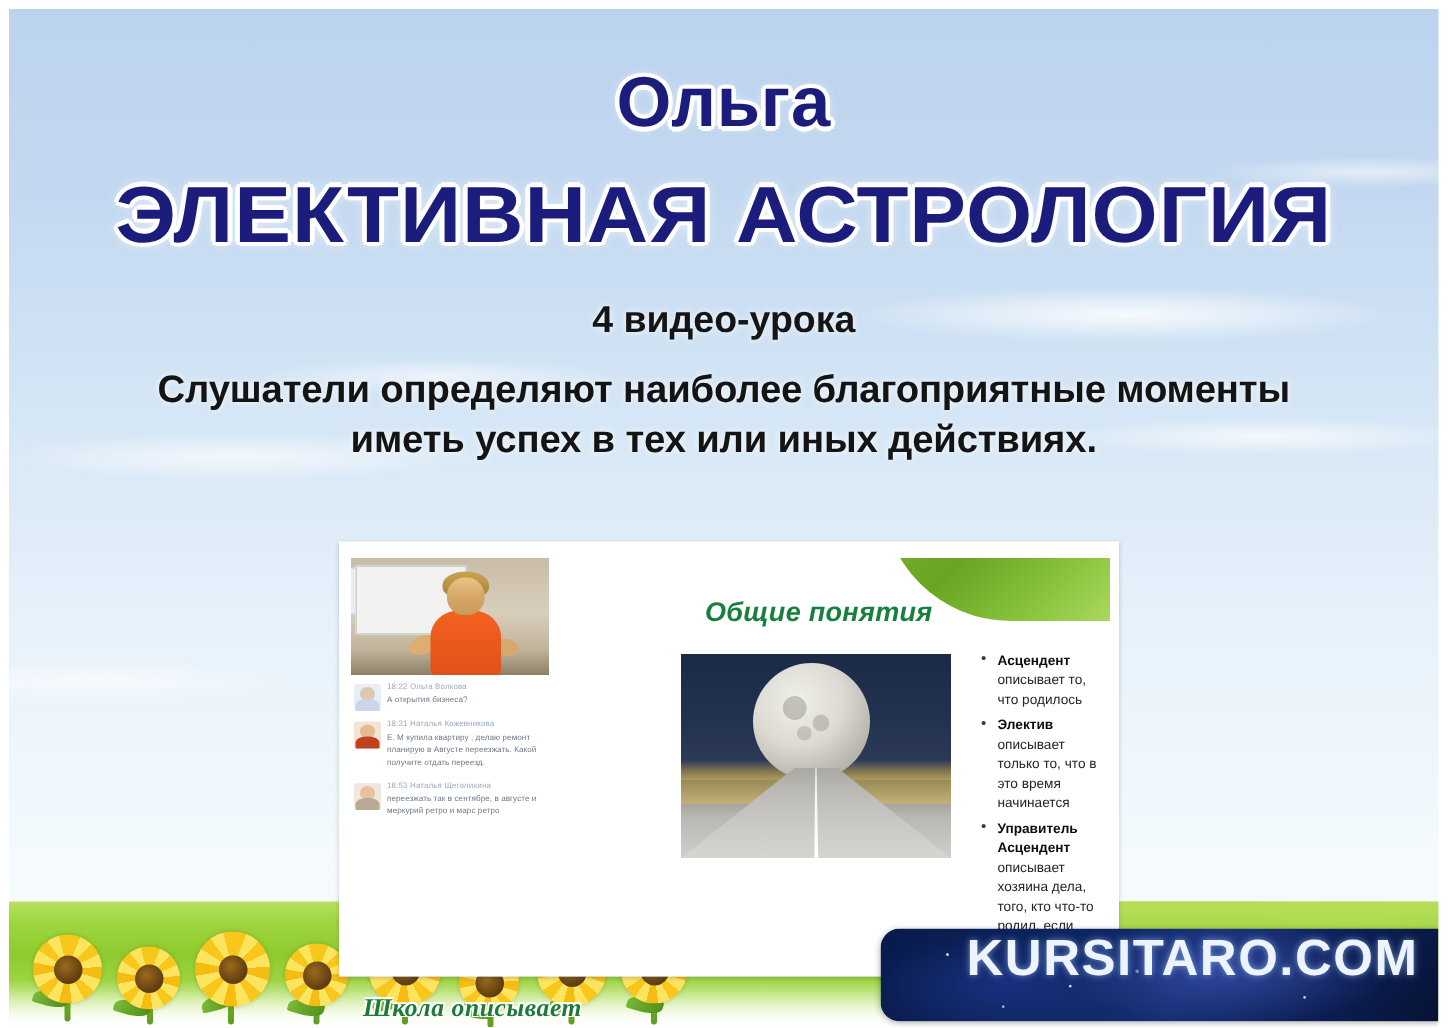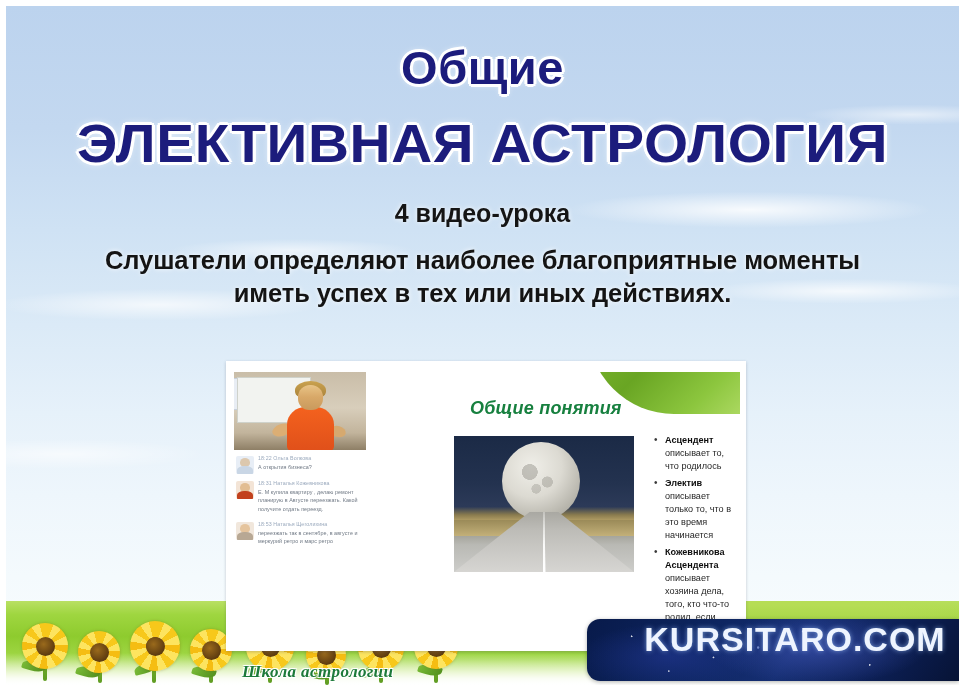"Общие" div.kurs { text: Общие -> Ольга }
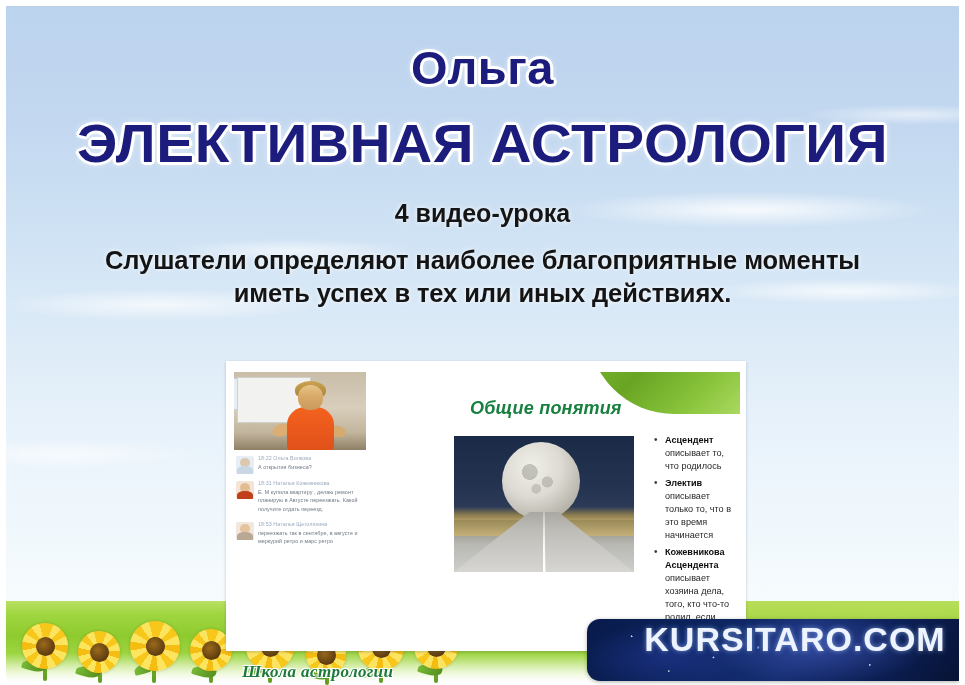"Кожевникова Асцендента" b { text: Кожевникова Асцендента -> Управитель Асцендент }
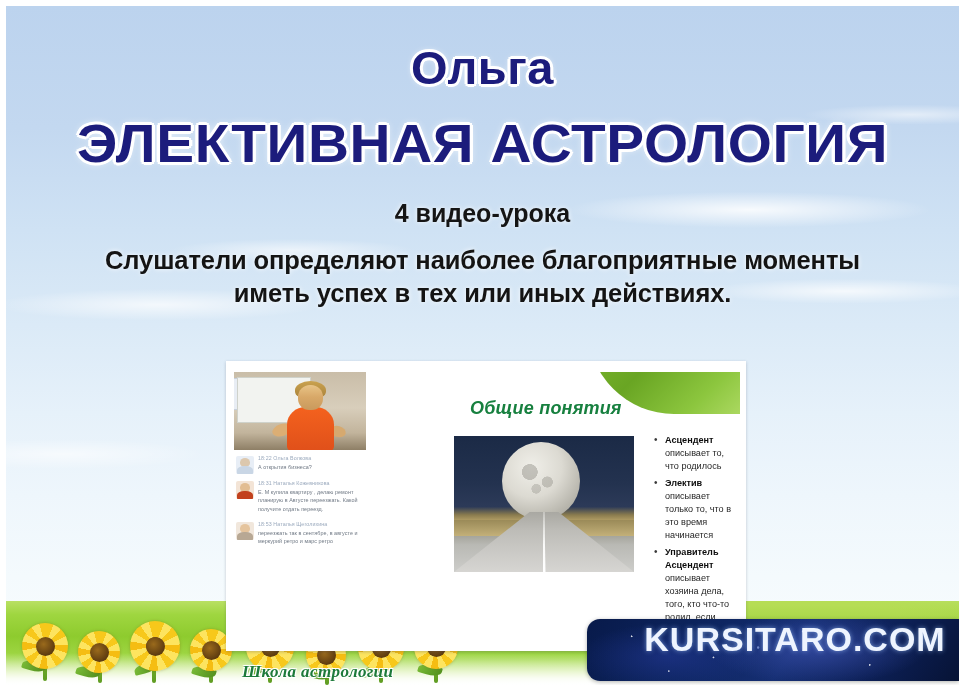"Школа астрологии" div.school { text: астрологии -> описывает }
